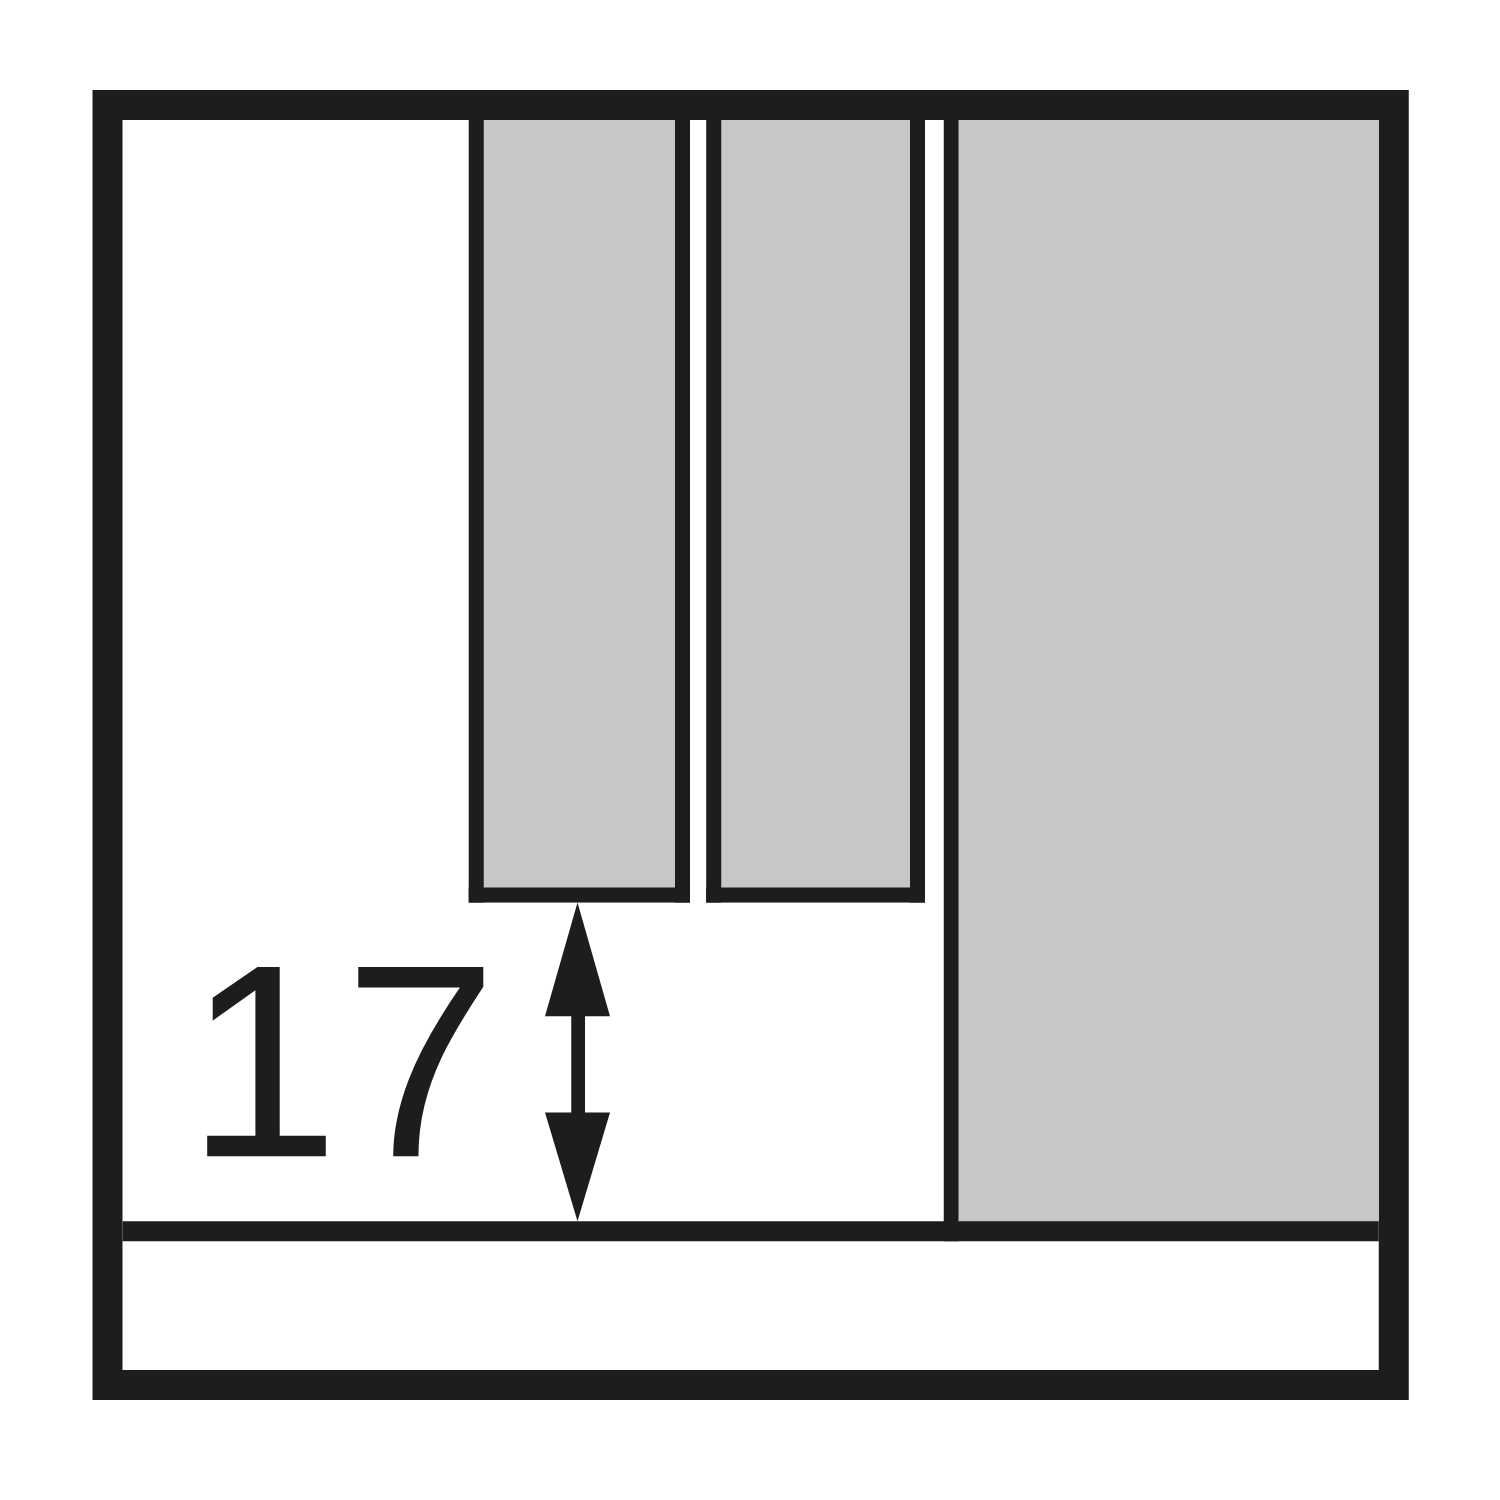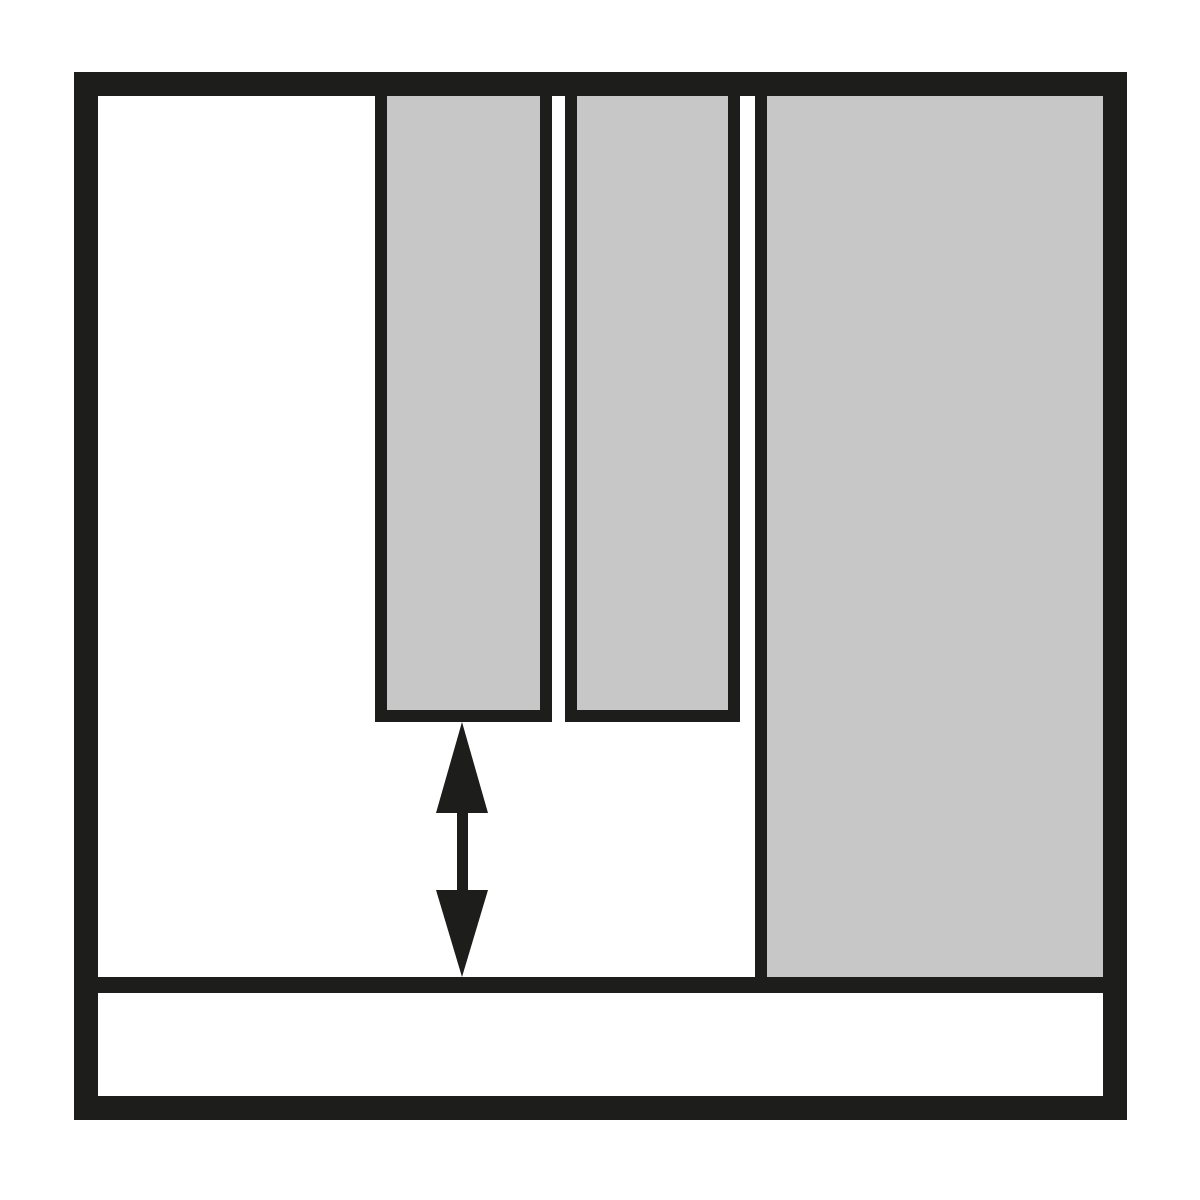"17" div.abs { html: none -> <div>17</div> }
